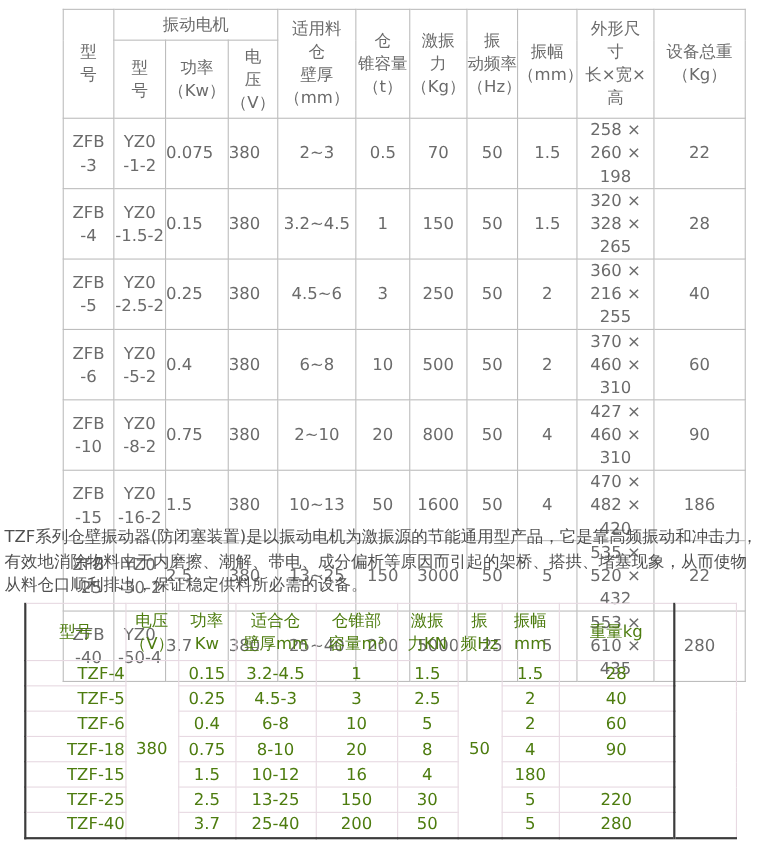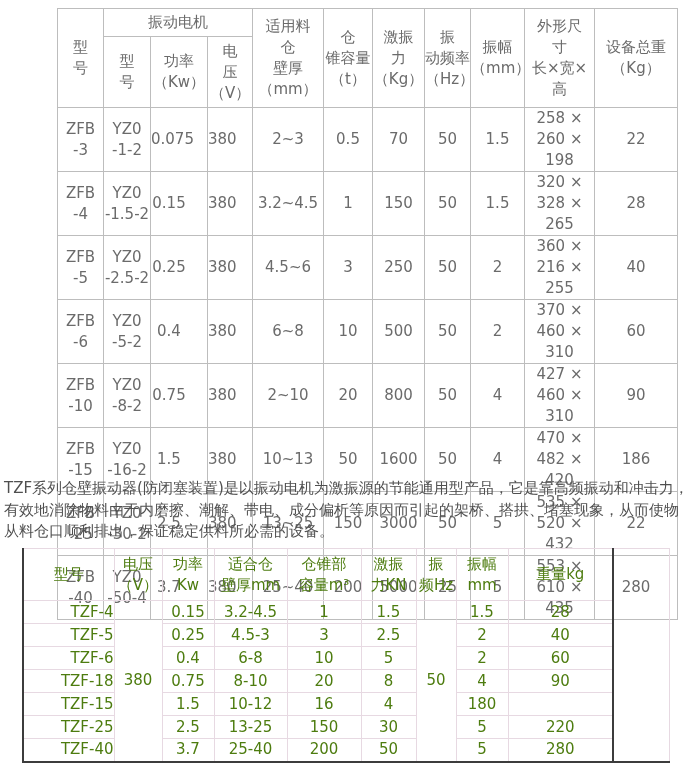"0.075" .t1 td.c2,.t1 td.c3 { text-align: center -> left }
